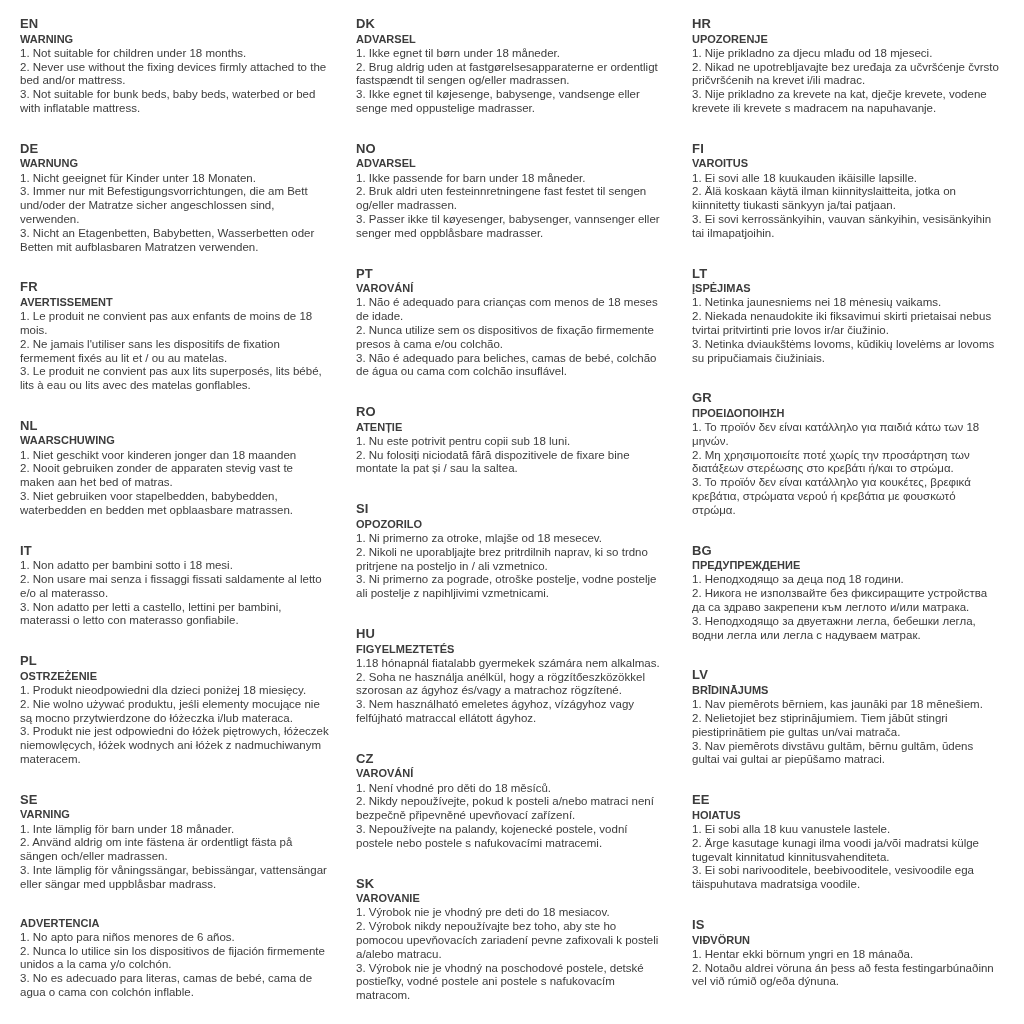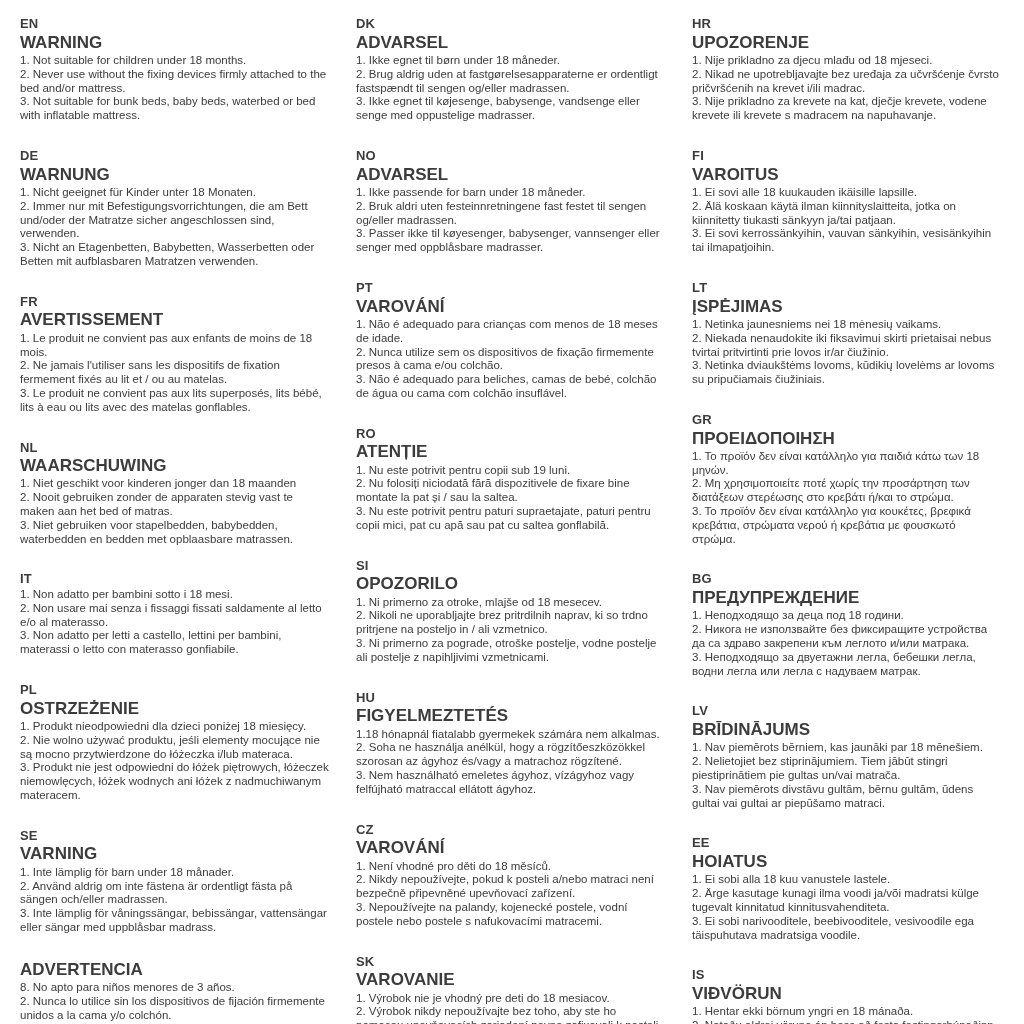"WARNING" .title { font-size: 17px -> 11px }
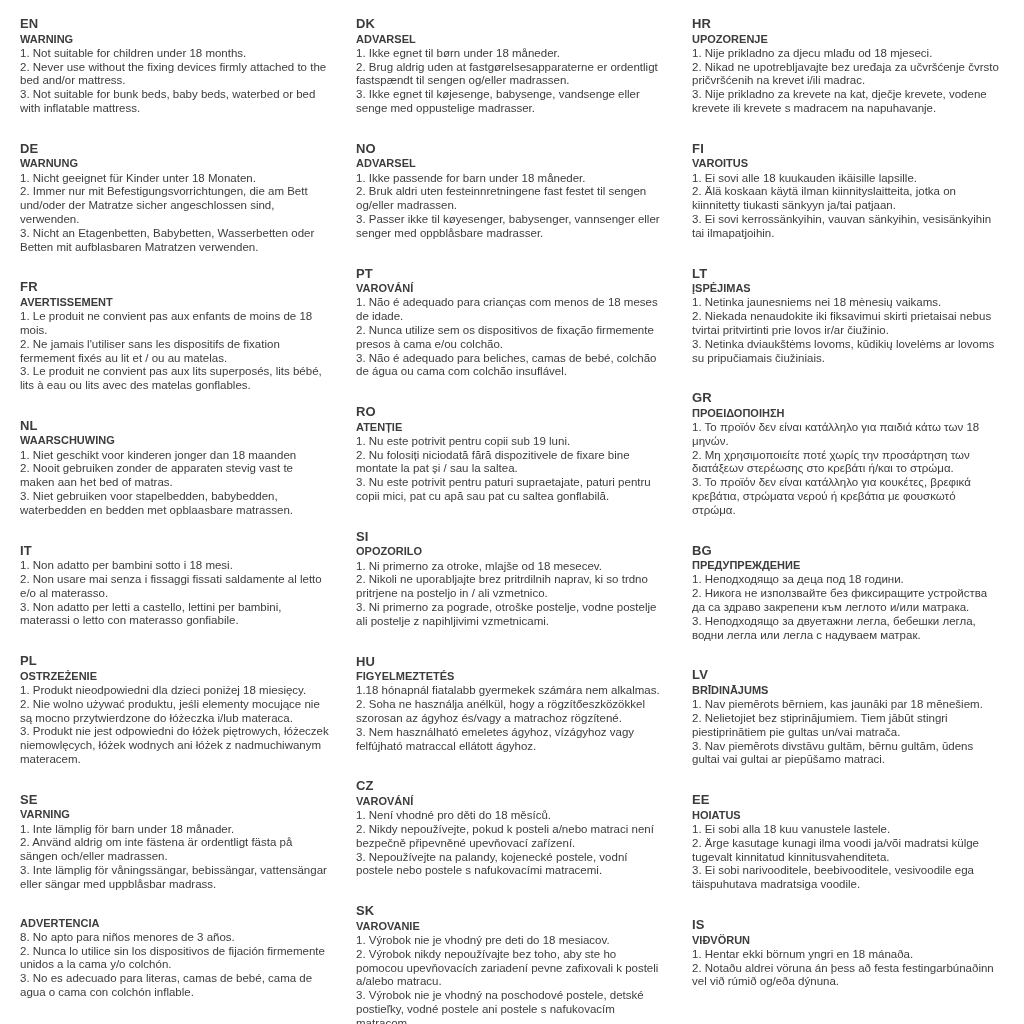"2. Immer nur mit" div.item { text: 2 -> 3 }
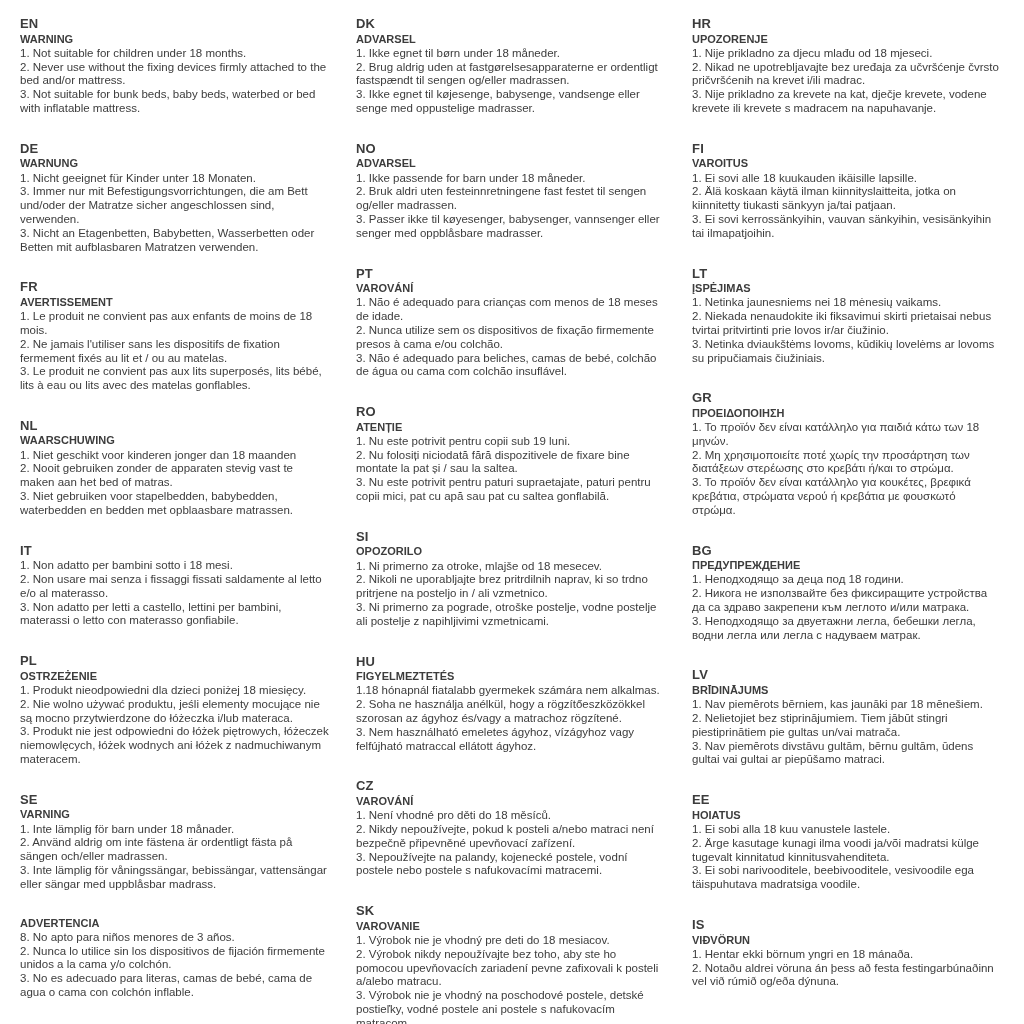"1. Nu este potrivit pentru" div.item { text: 19 -> 18 }
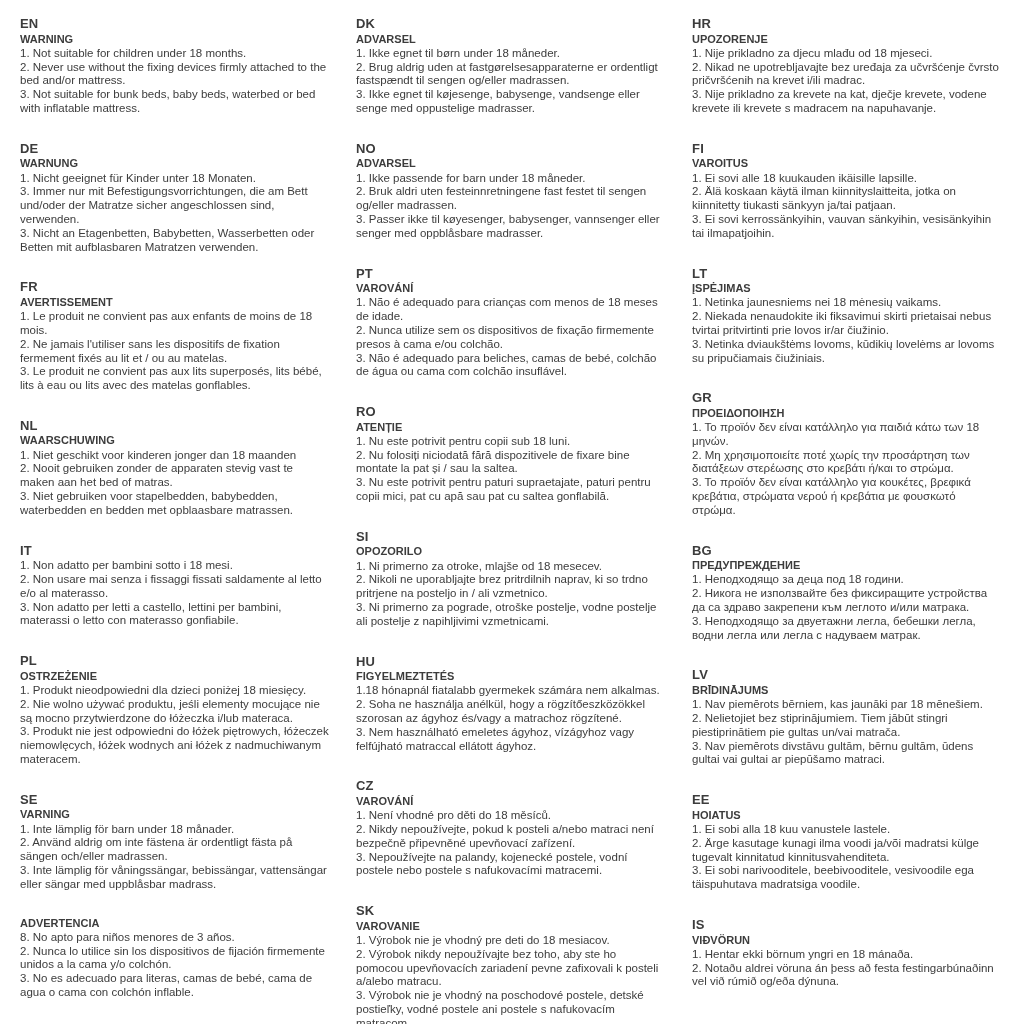"3. Nu este potrivit pentru" div.item { html: <div>3. Nu este potrivit pentru paturi supraetajate, paturi pentru copii mici, pat cu apă sau pat cu saltea gonflabilă.</div> -> none }
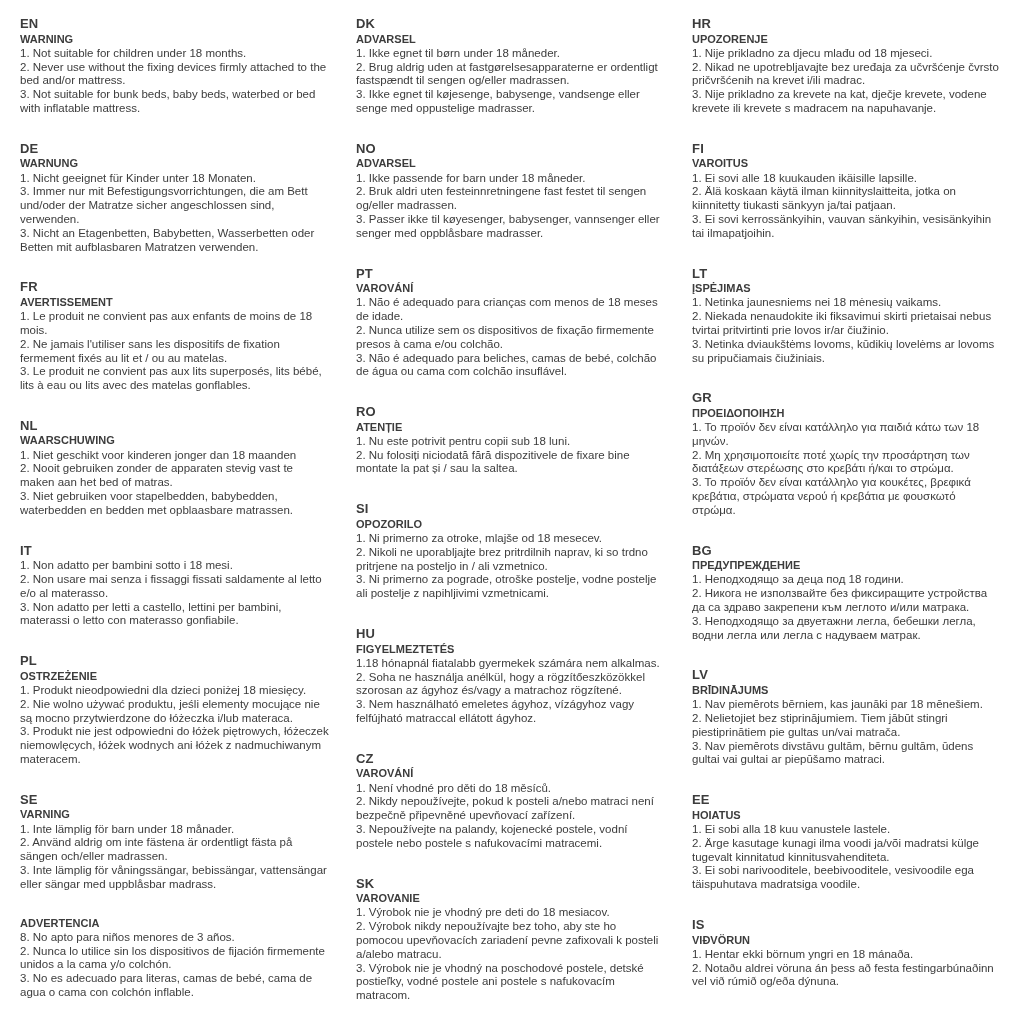"8. No apto para niños" div.item { text: 8. No apto para niños menores de 3 -> 1. No apto para niños menores de 6 }
